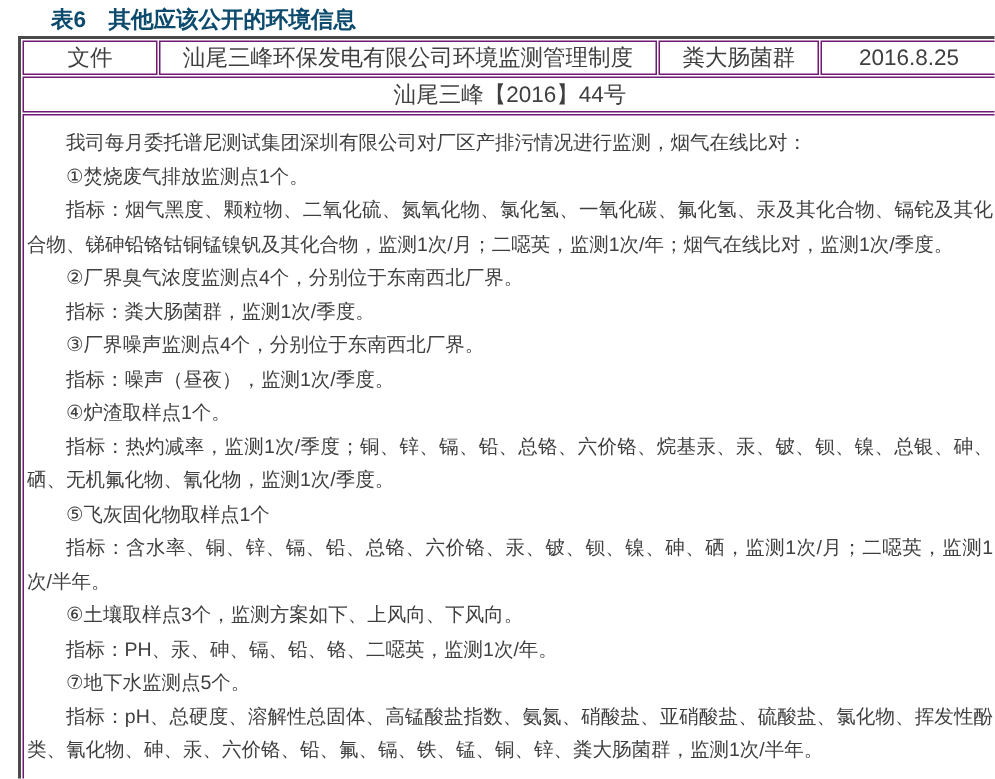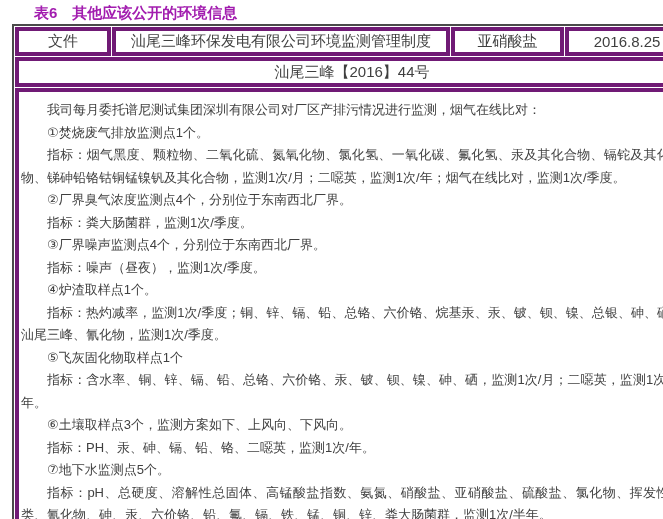"表6 其他应该公开的环境信息" .doc-title { color: #a21caf -> #0c4a6e }
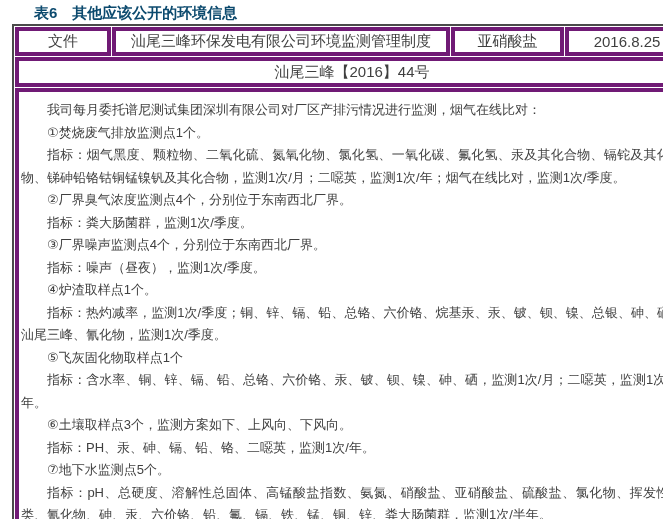"文件" table.doc-table td { border: 4px solid #701a75 -> 1px solid #701a75 }
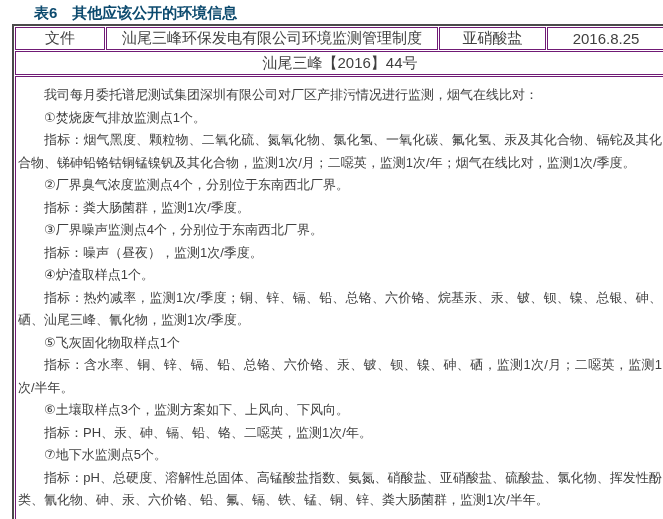"亚硝酸盐" td.col-date-label { text: 亚硝酸盐 -> 粪大肠菌群 }
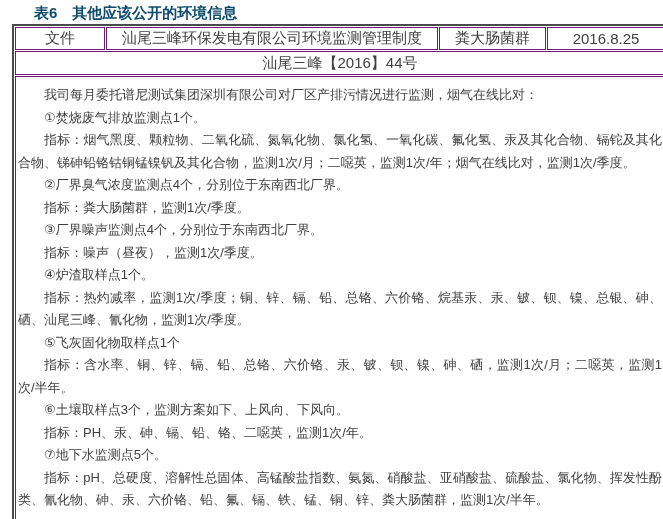"指标：热灼减率，监测1次/季度；铜、锌、镉、铅、总铬、六价铬、烷基汞、汞、铍、钡" p { text: 汕尾三峰 -> 无机氟化物 }
